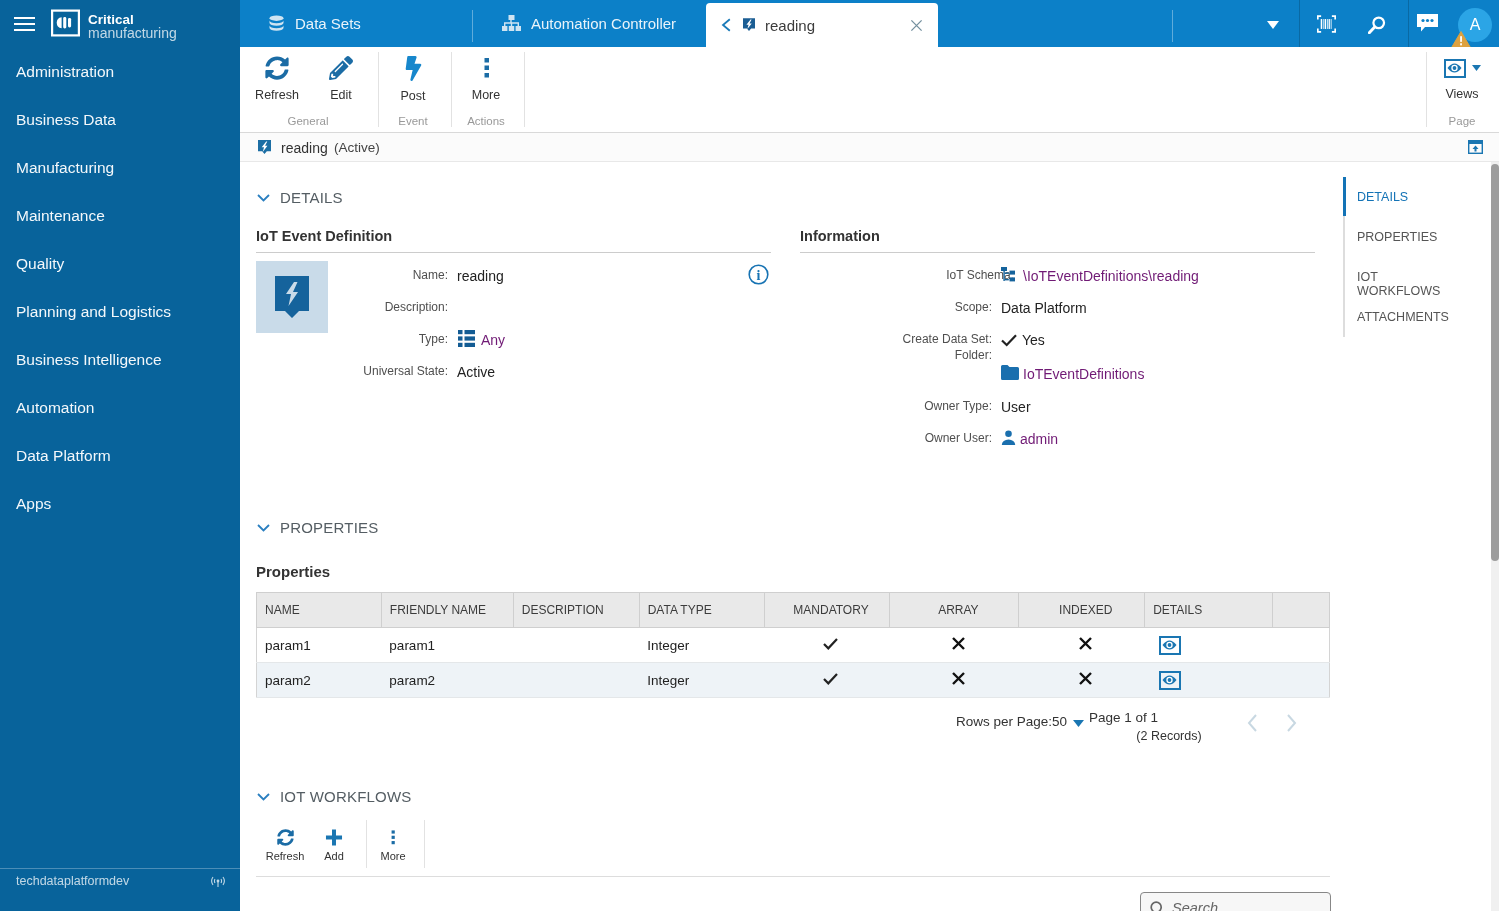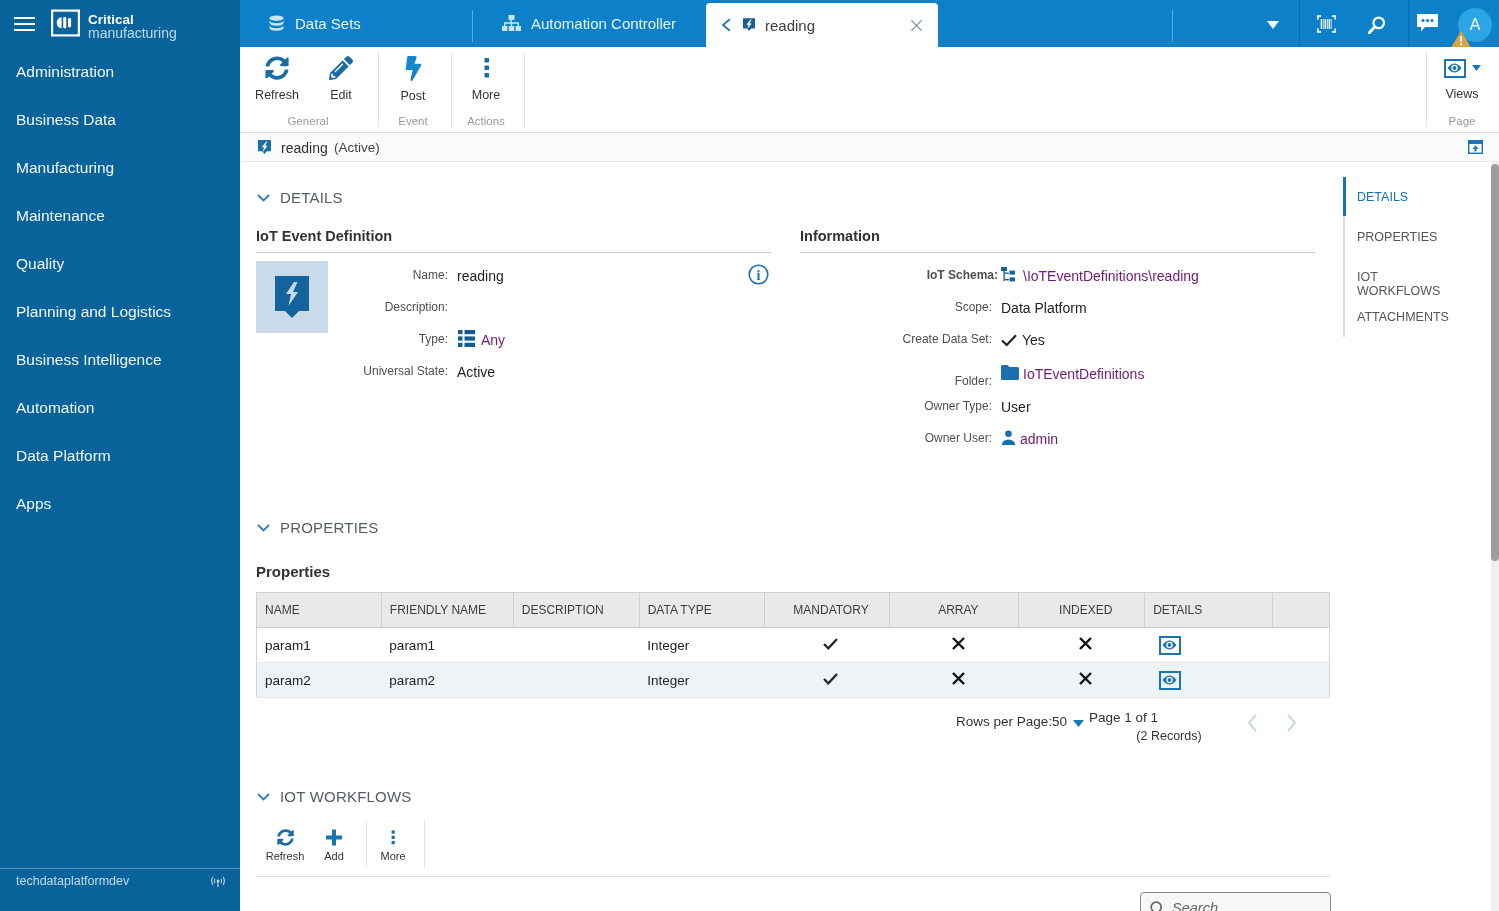"IoT Schema:" div.flabel { font-weight: bold -> none; left: 628px -> 644px }
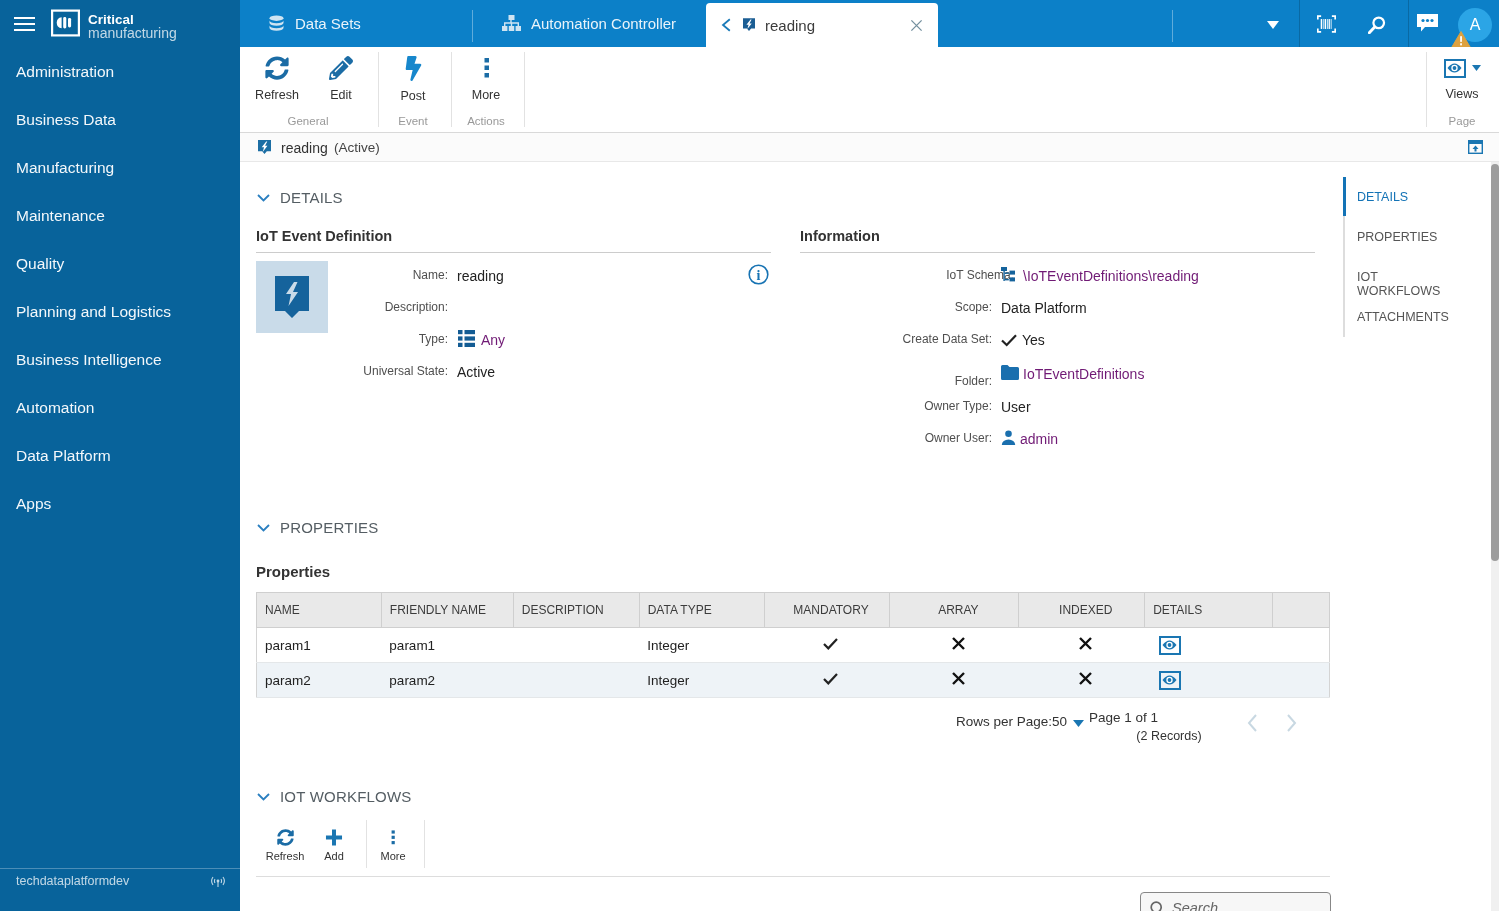"Folder:" div.flabel { top: 212px -> 186px }
